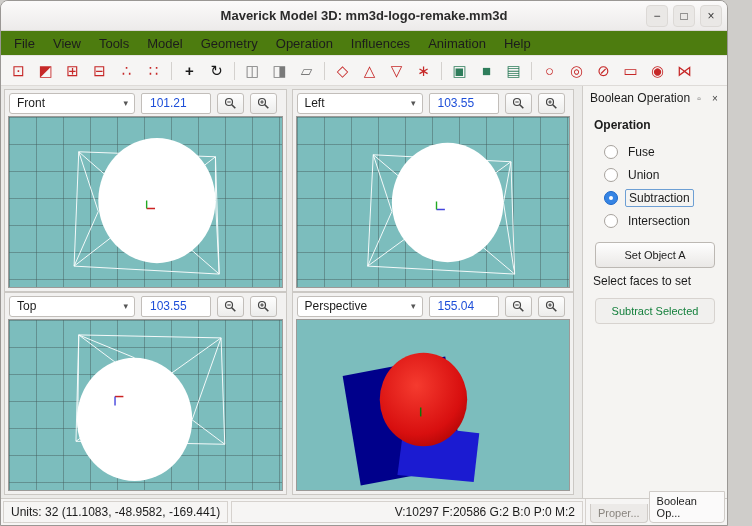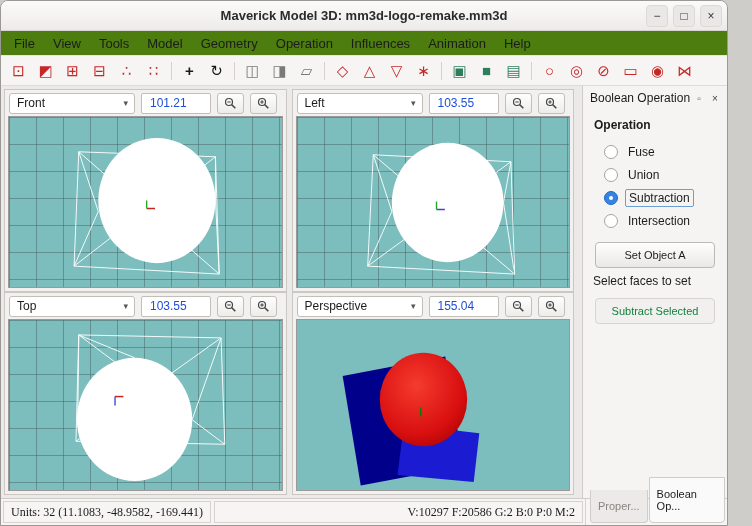"Boolean Op..." .tab { padding: 10px 7px -> 3px 7px }
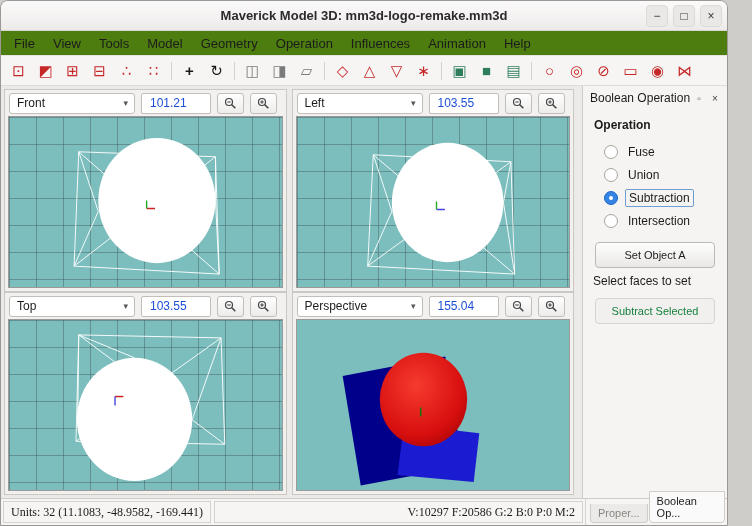"Units: 32 (11.1083, -48.9582, -169.441)" .sb-cell { font-family: Liberation Serif, serif -> none }
